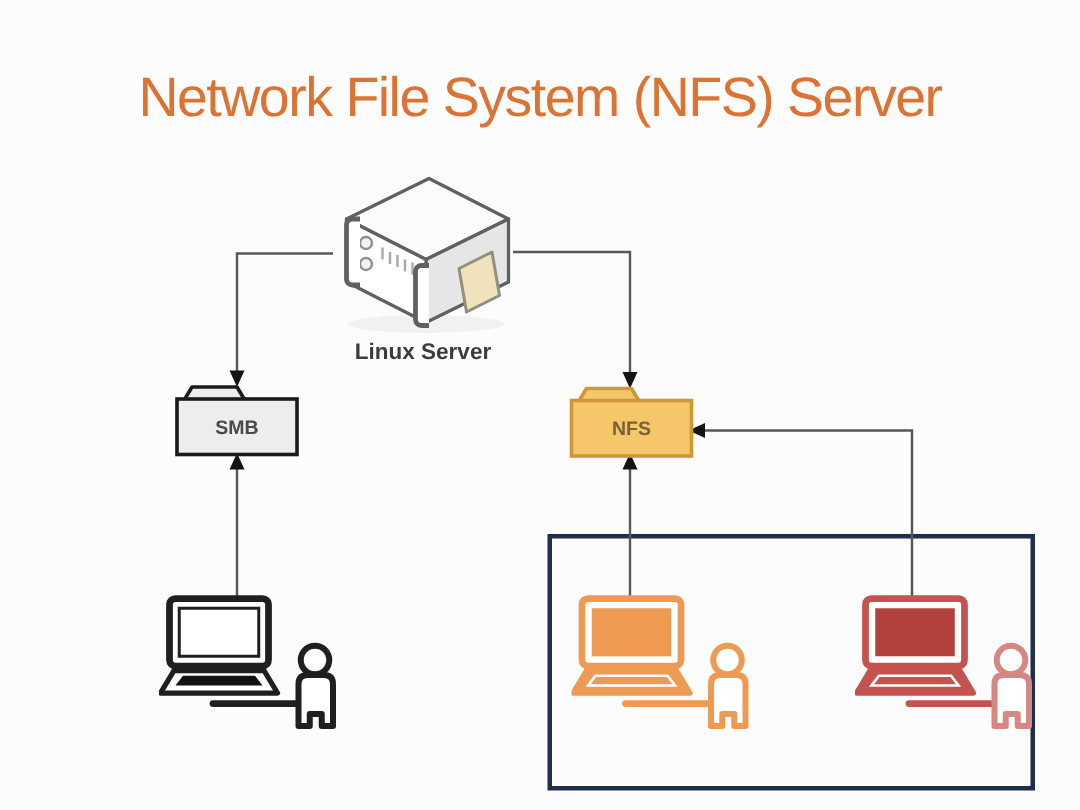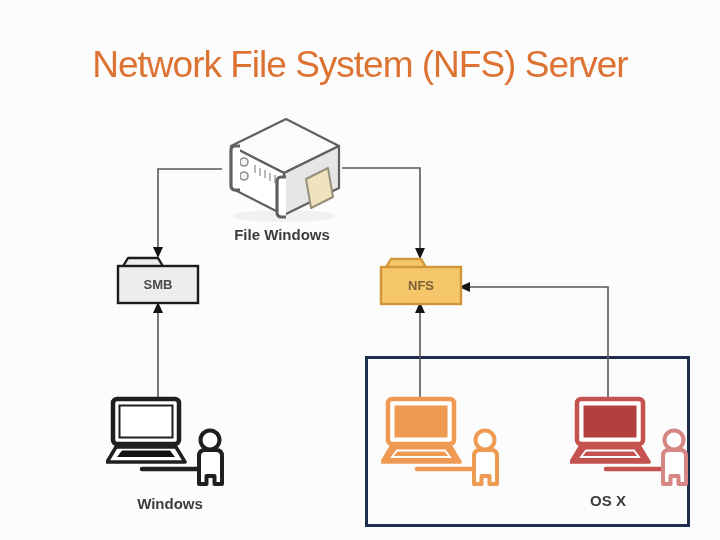"File Windows" div.node-label { text: File Windows -> Linux Server }
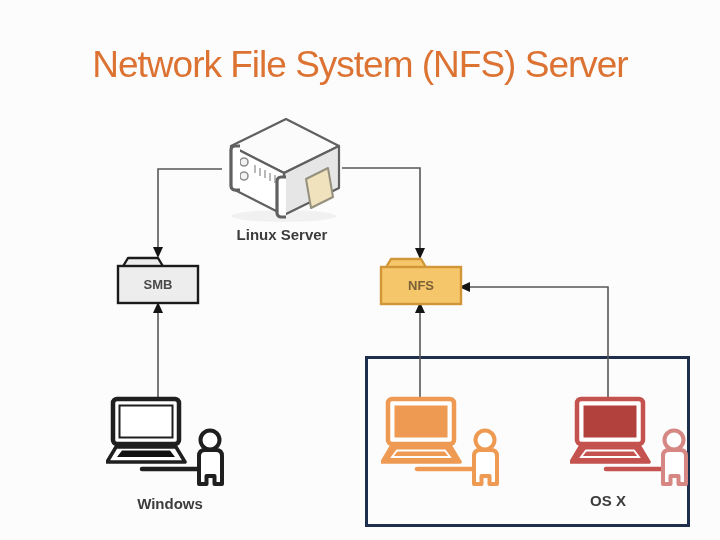"Windows" div.node-label { html: <div>Windows</div> -> none }
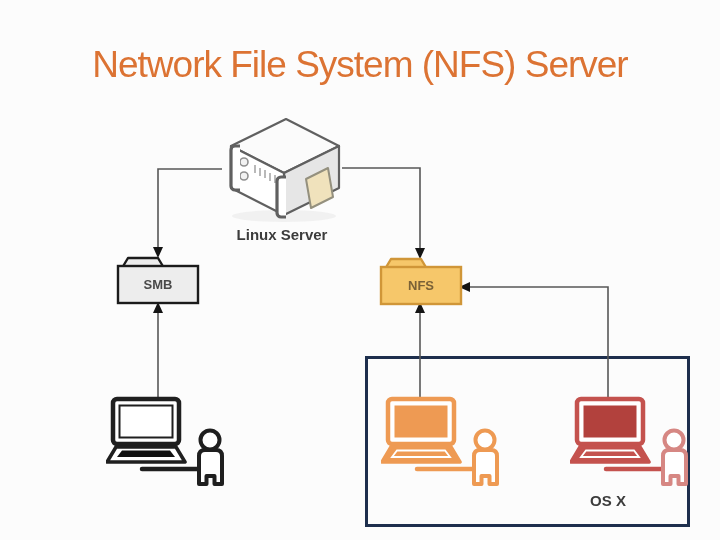"OS X" div.node-label { html: <div>OS X</div> -> none }
